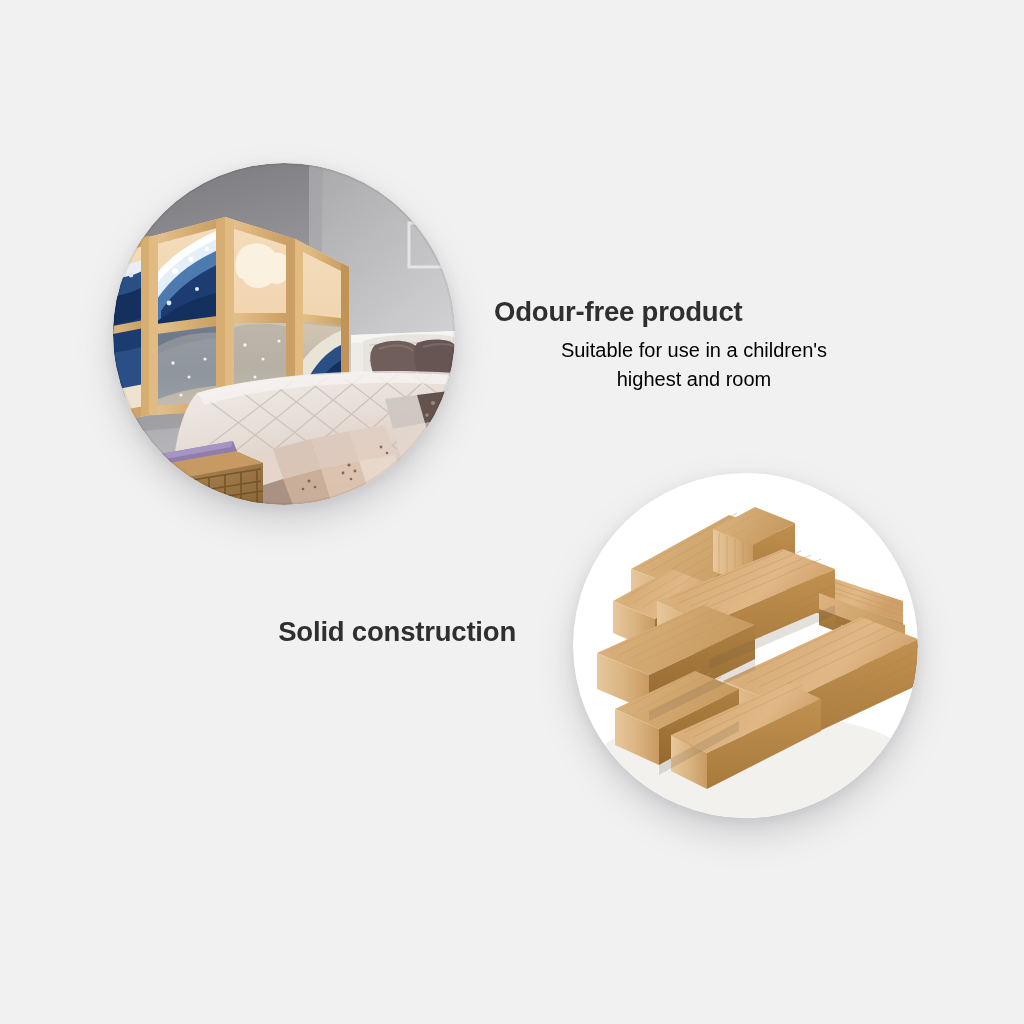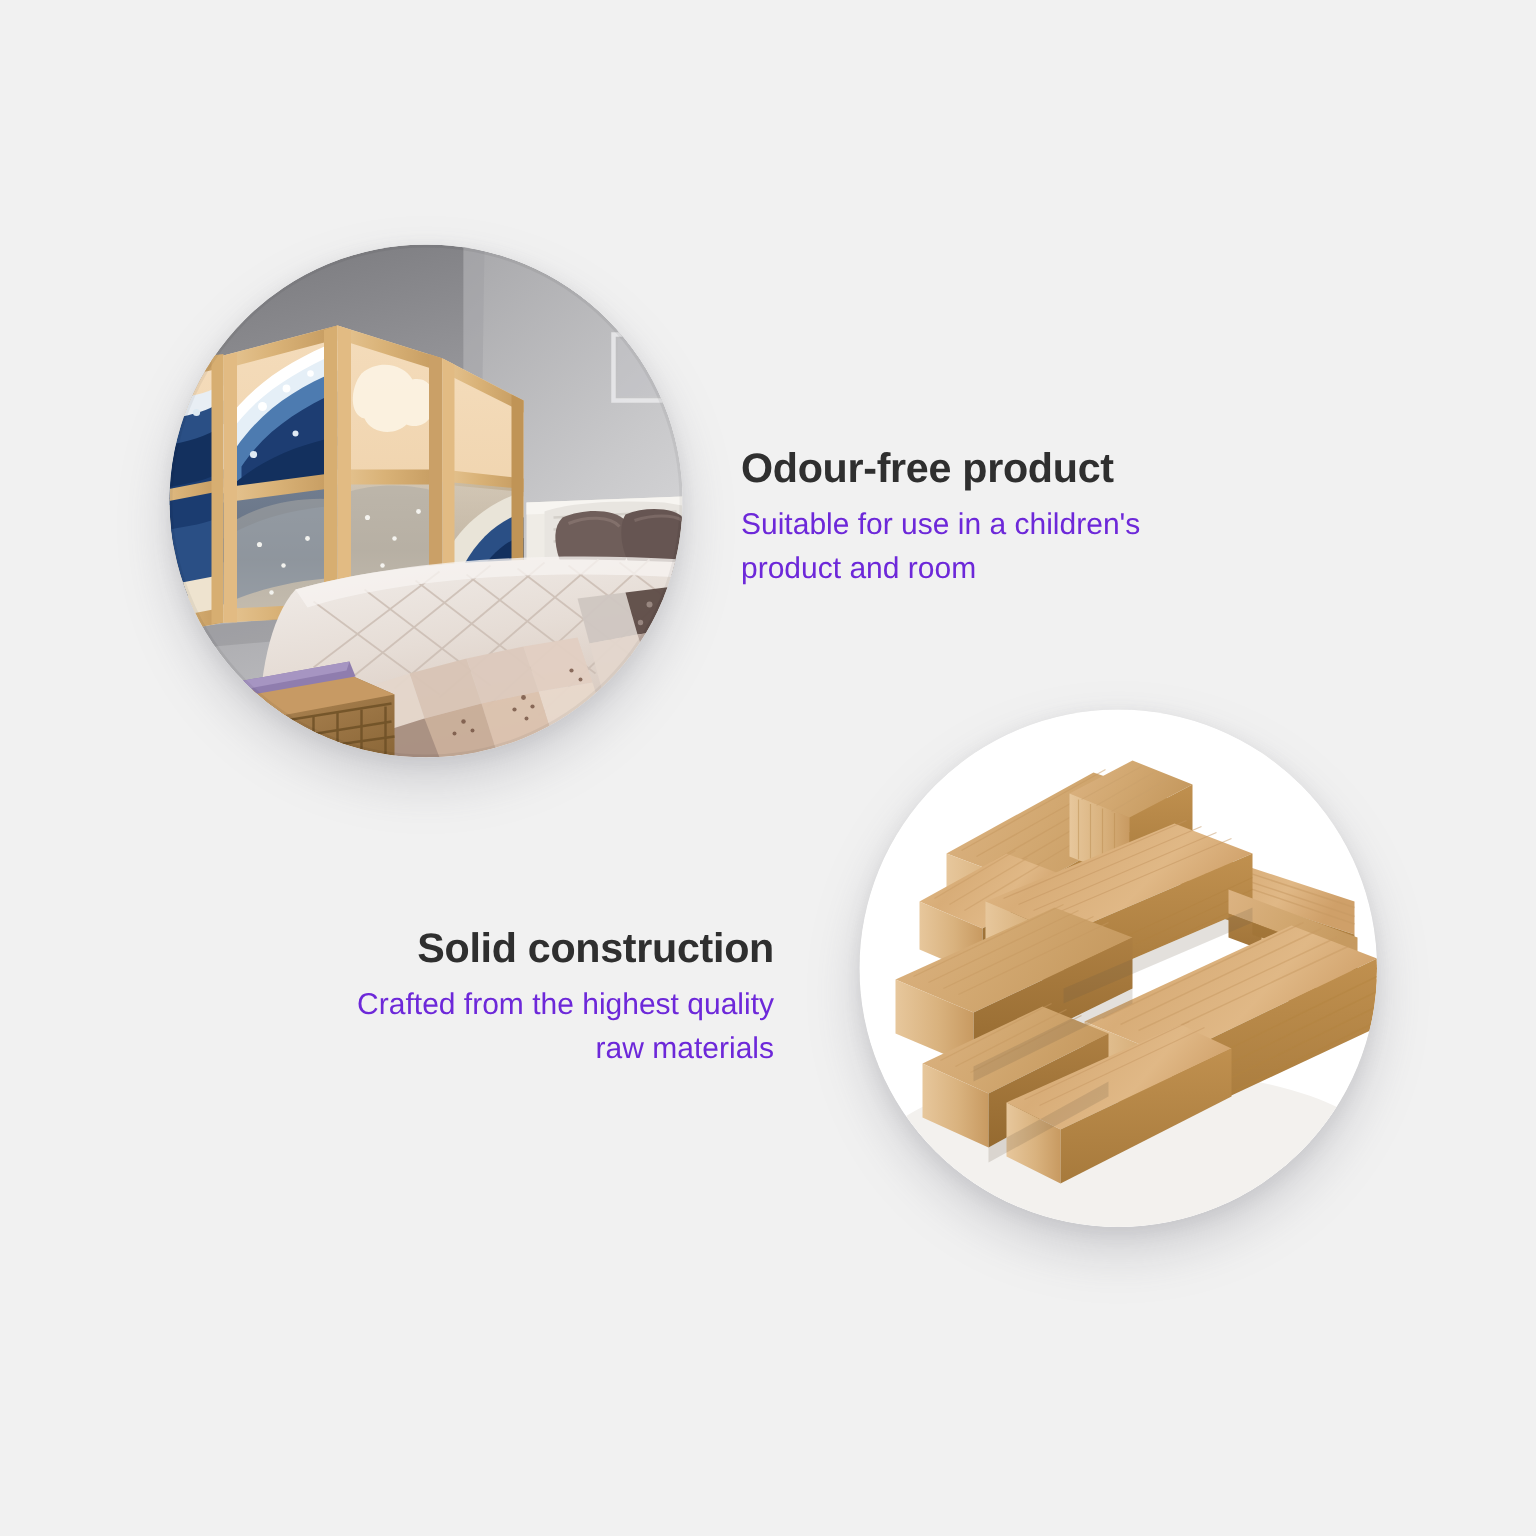"Suitable for use in a" .feature-subtitle { color: #6d28d9 -> #000000; text-align: none -> center }
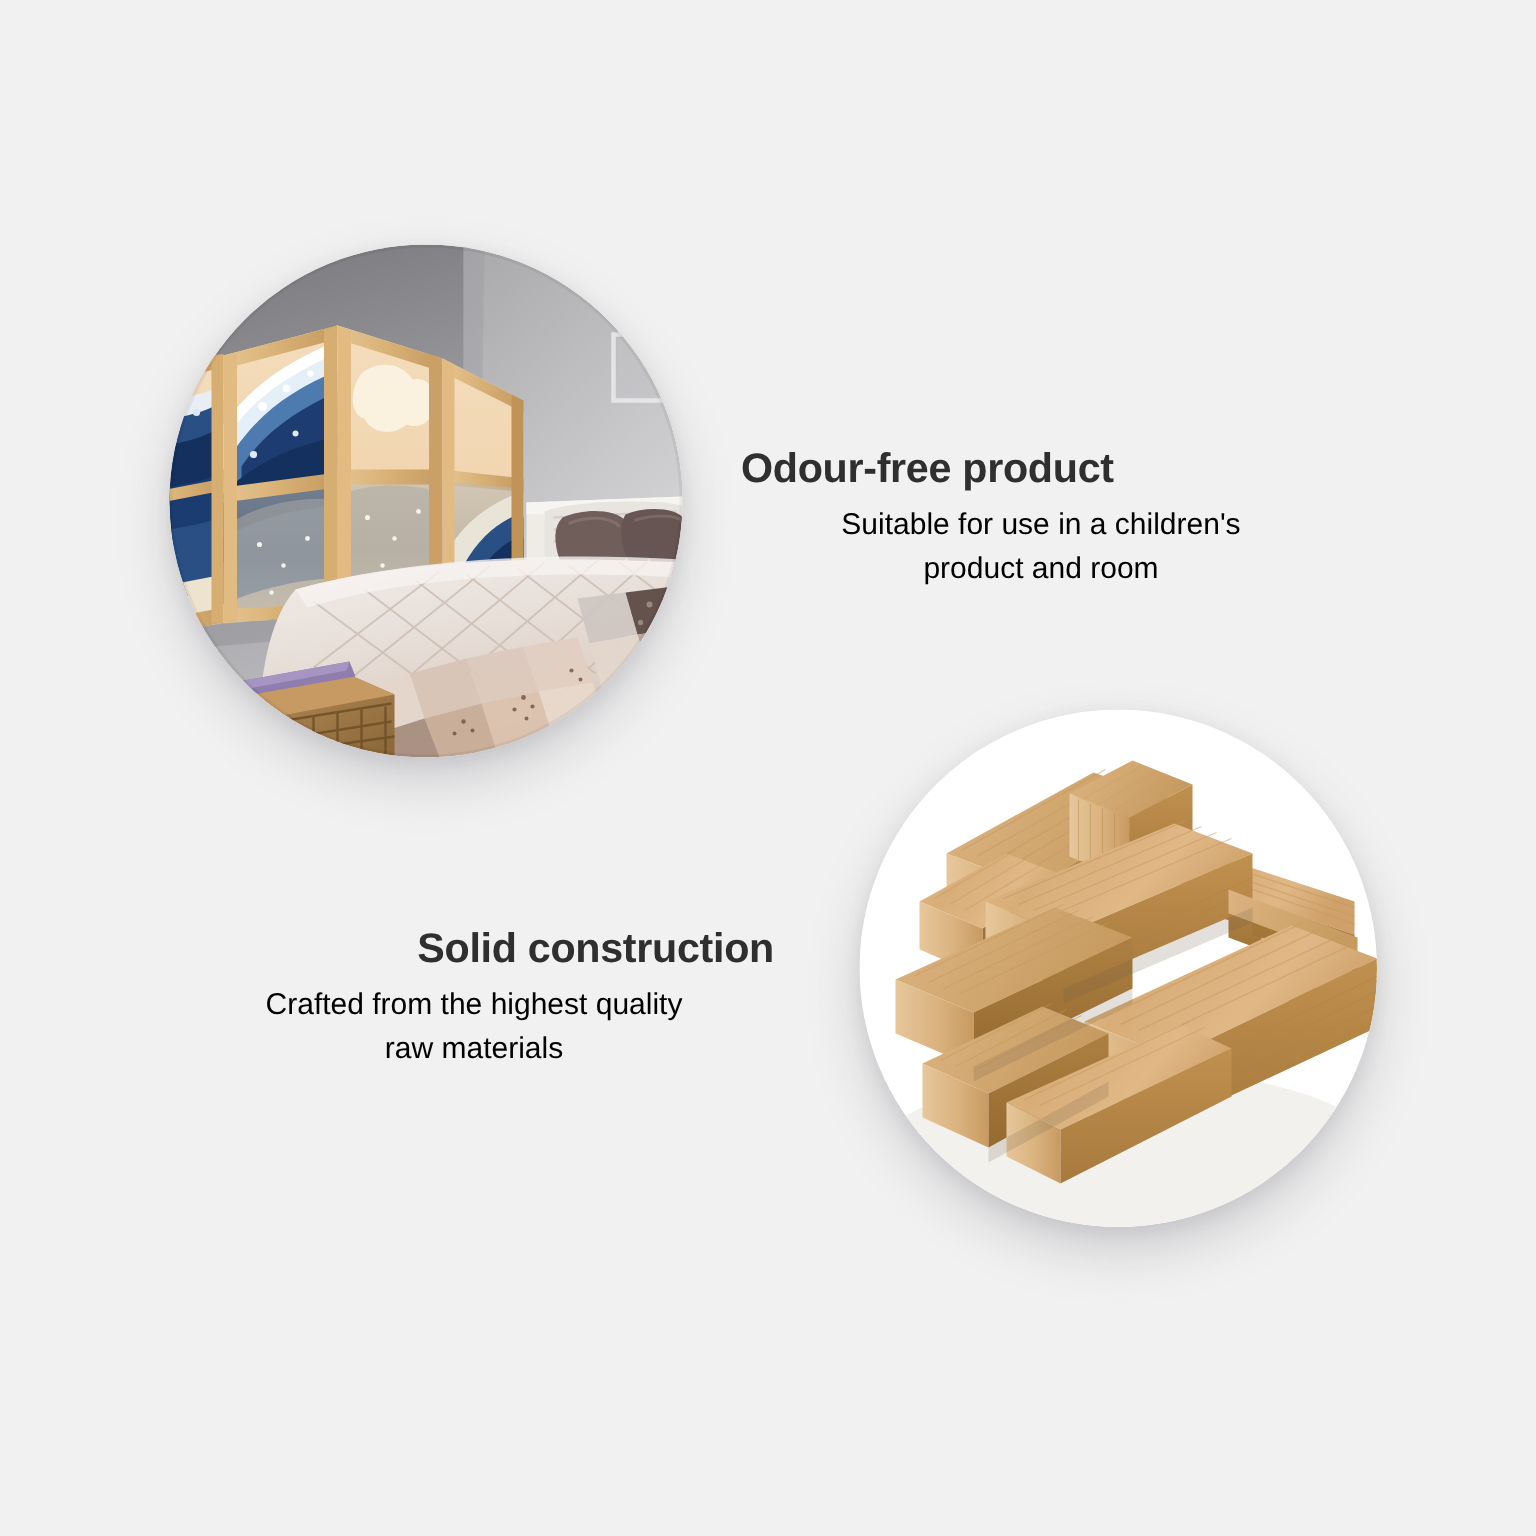"product and room" span { text: product -> highest }
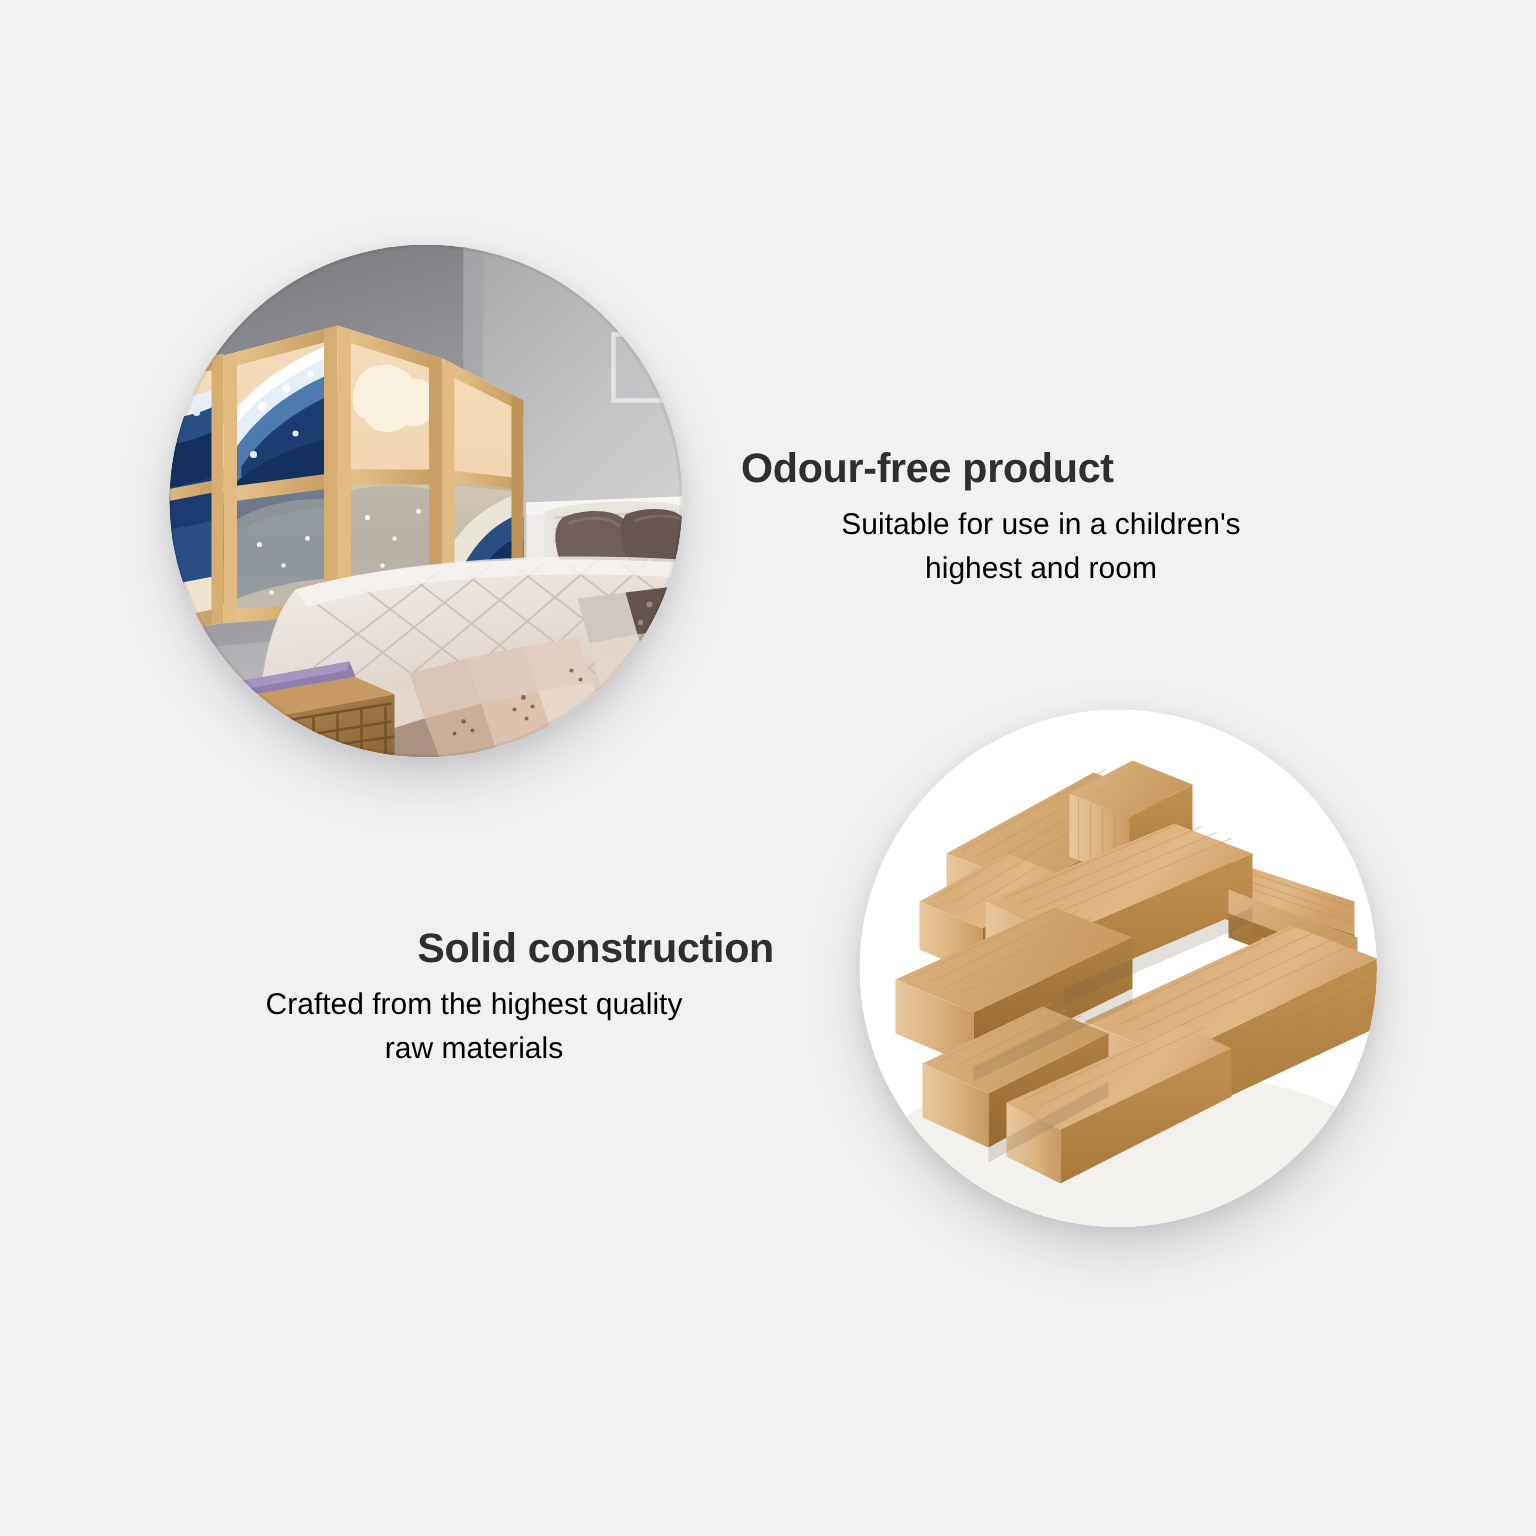"Crafted from the highest quality" p.feature-subtitle { html: <p> <span>Crafted from the highest quality</span><br> <span>raw materials</span> </p> -> none }
